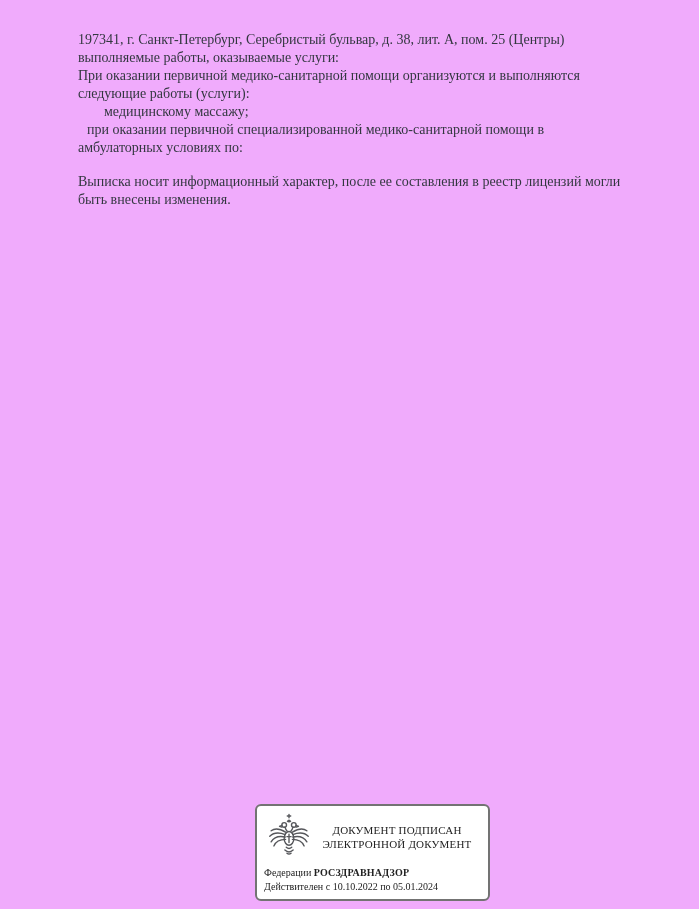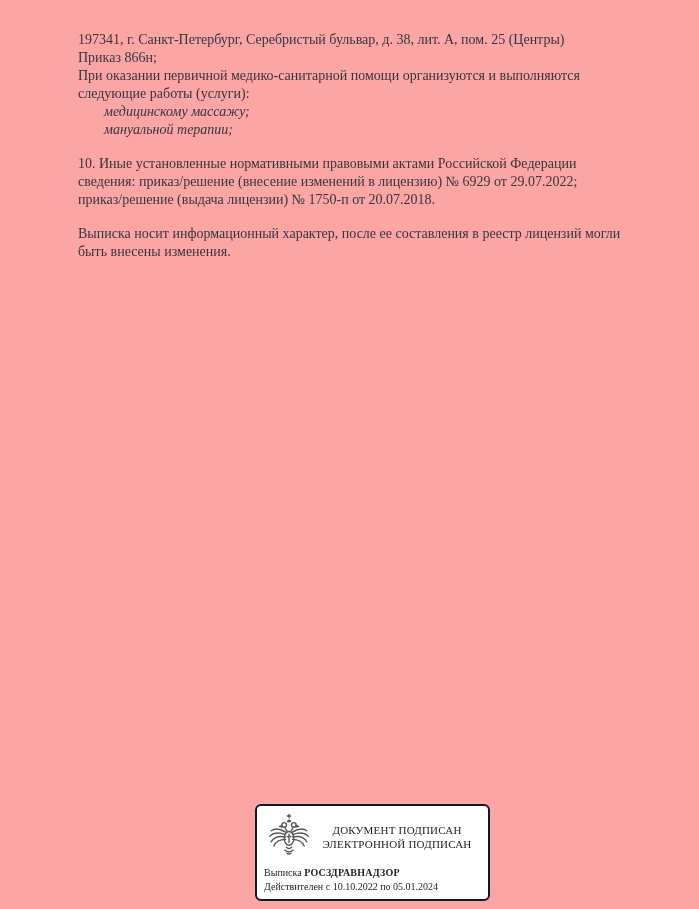"197341, г. Санкт-Петербург, Серебристый" .page { background: #fca5a5 -> #f0abfc }
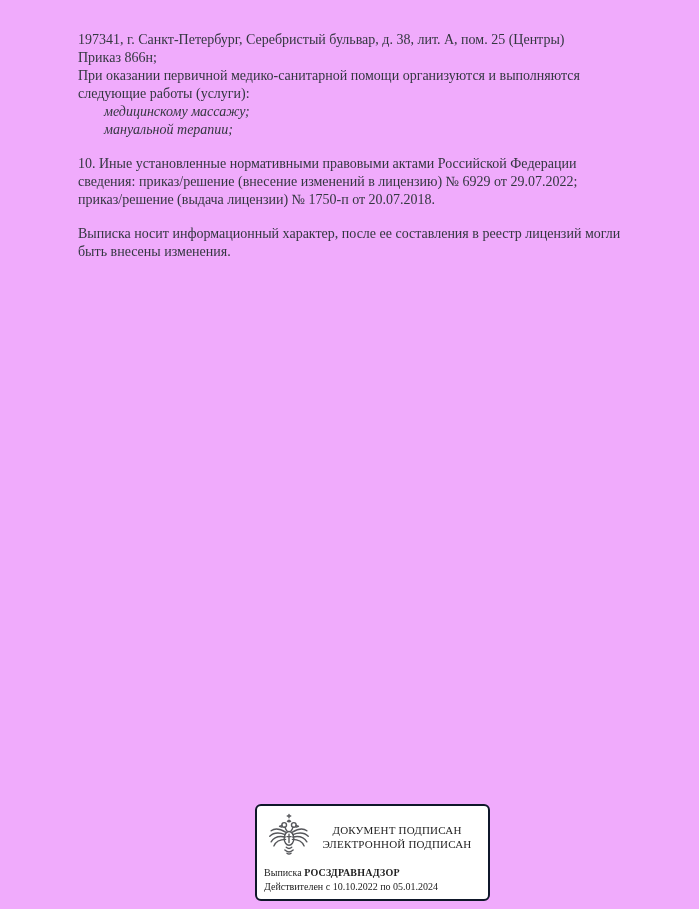"выполняемые работы, оказываемые услуги:" p { html: none -> <p>выполняемые работы, оказываемые услуги:</p> }
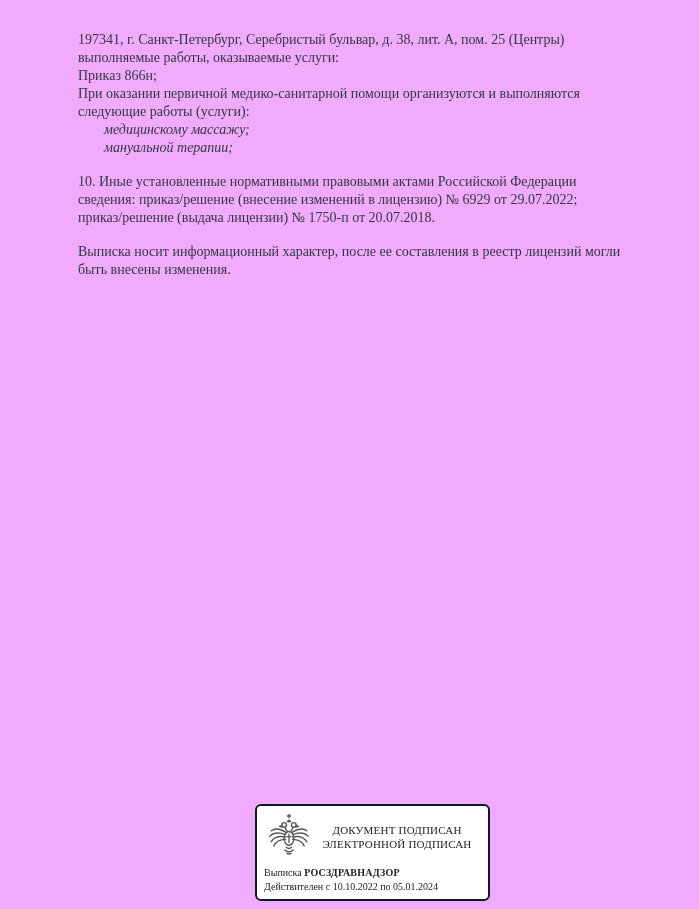"Приказ 866н;" p { html: <p>Приказ 866н;</p> -> none }
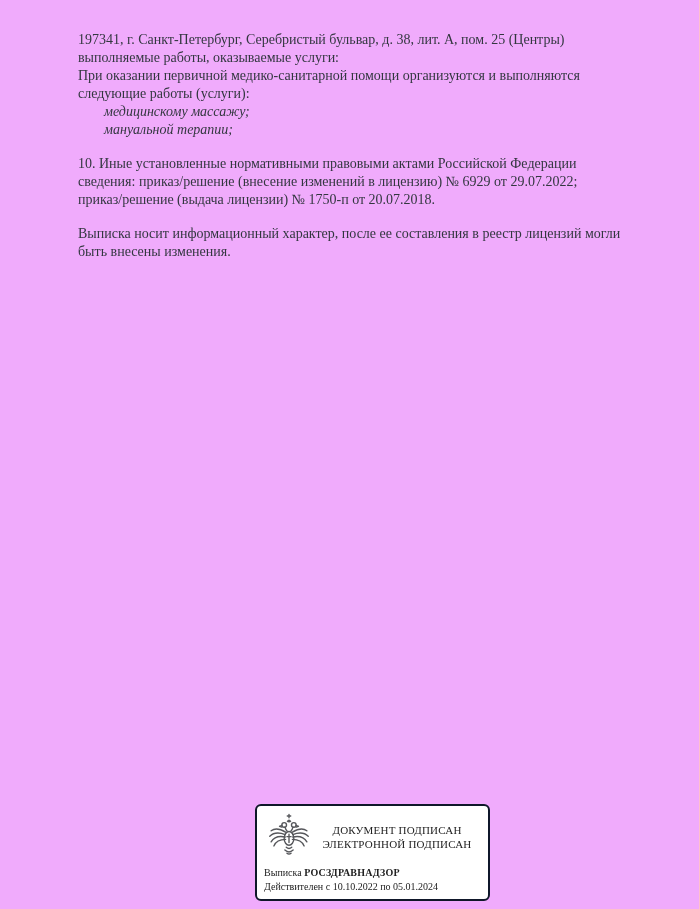"медицинскому массажу;" .p-sub { font-style: italic -> none }
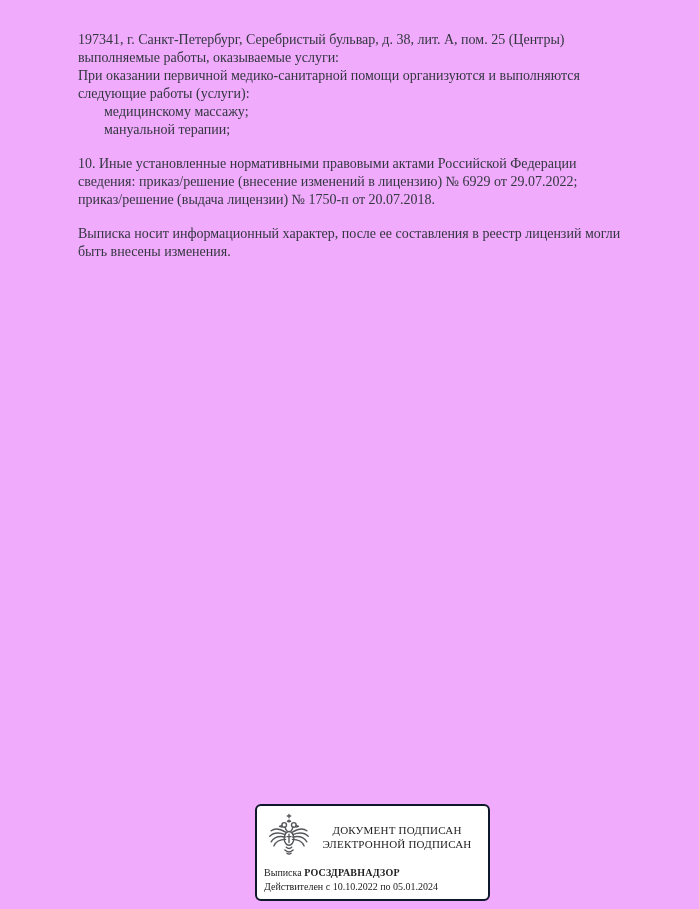"при оказании первичной" p.p-hang { html: none -> <p>при оказании первичной специализированной медико-санитарной помощи в амбулаторных условиях по:</p> }
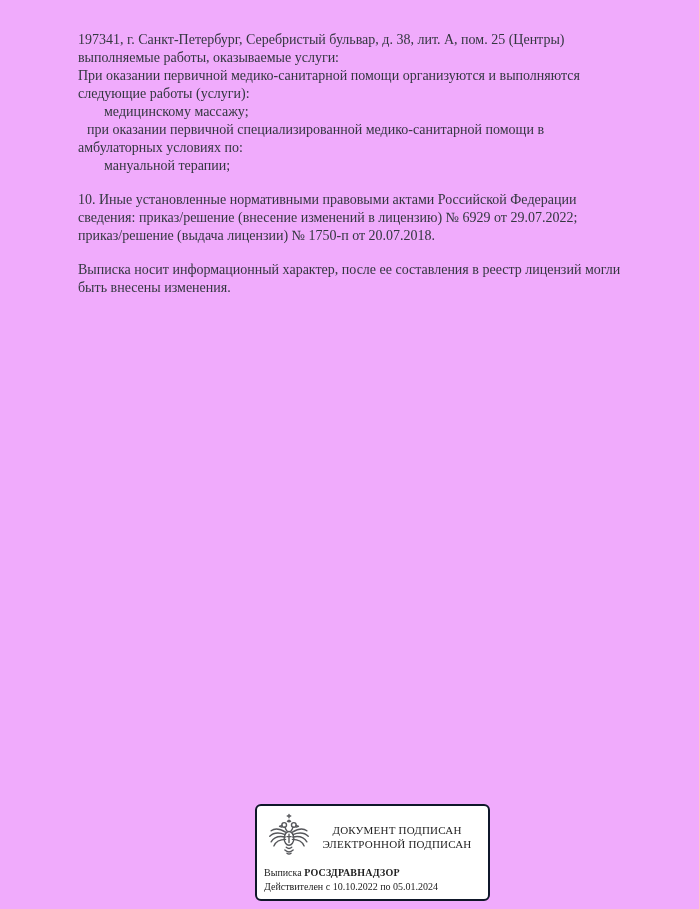"мануальной терапии;" p.p-sub { html: <p>мануальной терапии;</p> -> none }
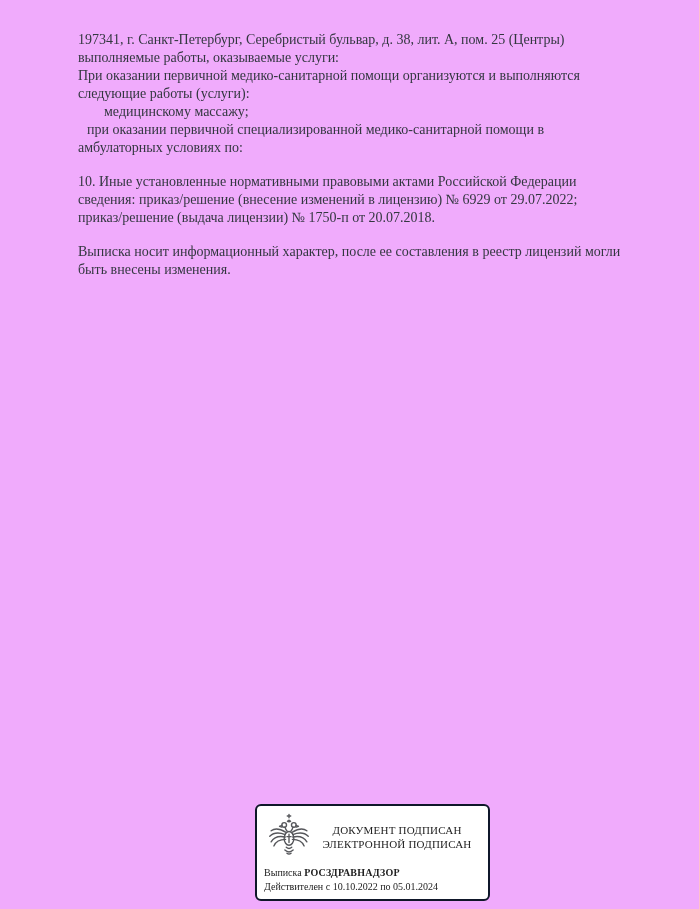"10. Иные установленные нормативными" p.p-section { html: <p>10. Иные установленные нормативными правовыми актами Российской Федерации сведения: приказ/решение (внесение изменений в лицензию) № 6929 от 29.07.2022; приказ/решение (выдача лицензии) № 1750-п от 20.07.2018.</p> -> none }
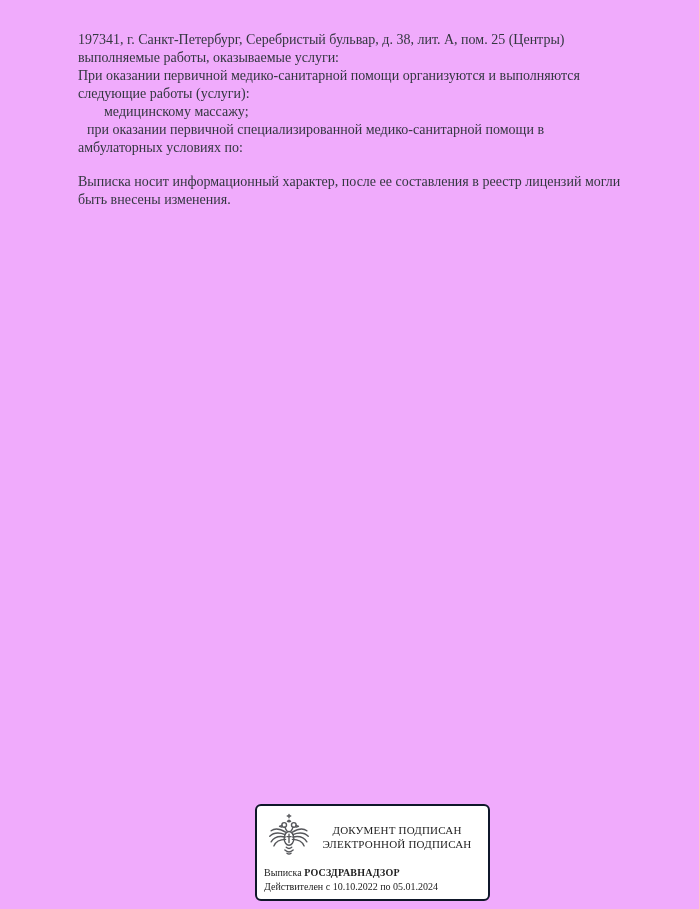"ДОКУМЕНТ ПОДПИСАН" .stamp { border: 2px solid #0f172a -> 2px solid #737373 }
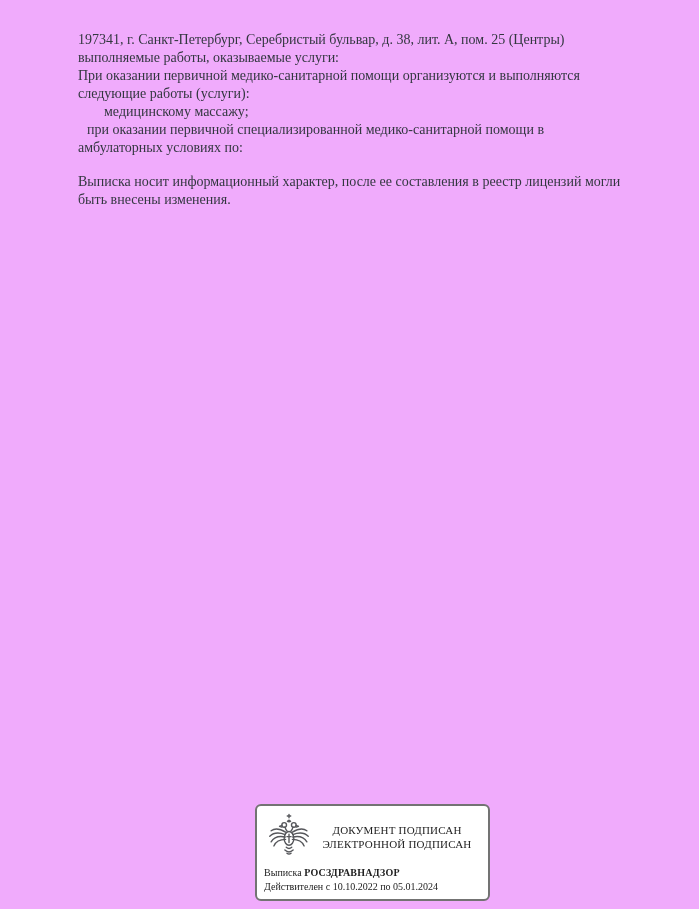"ЭЛЕКТРОННОЙ ПОДПИСАН" span { text: ПОДПИСАН -> ДОКУМЕНТ }
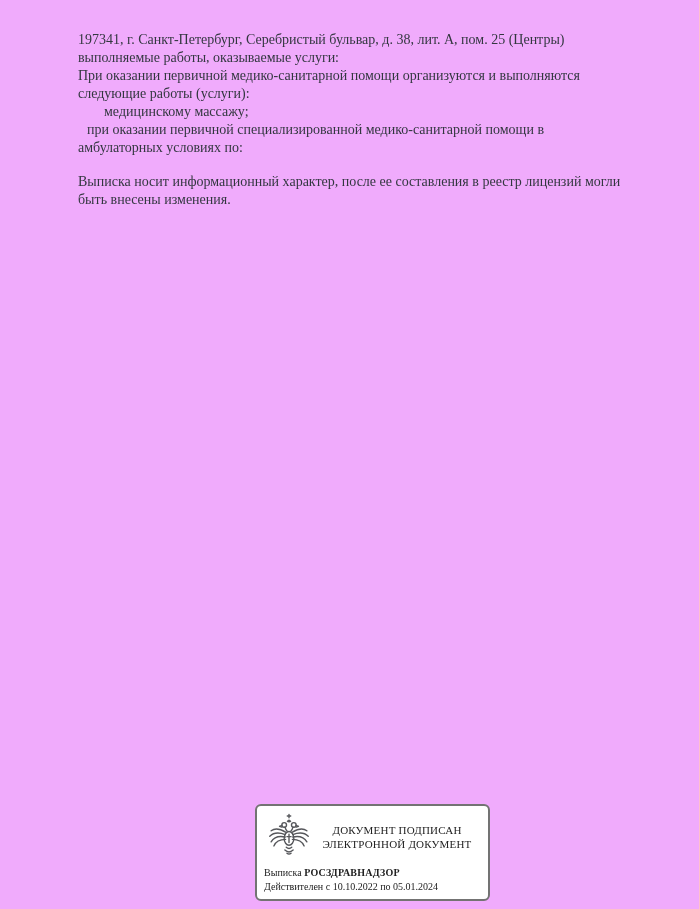"Выписка" span { text: Выписка -> Федерации }
